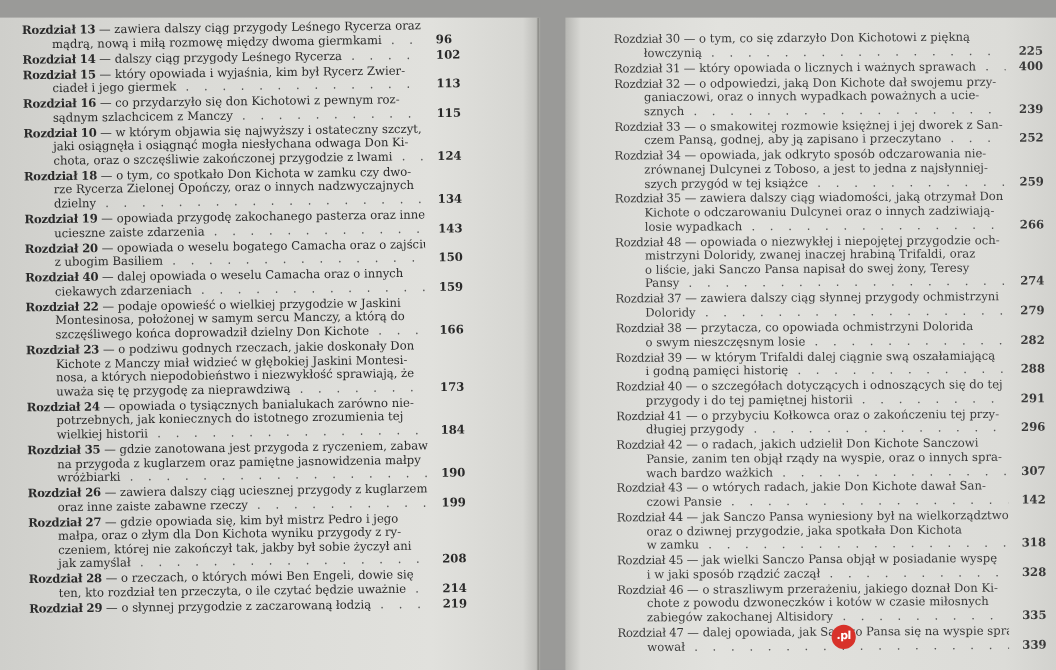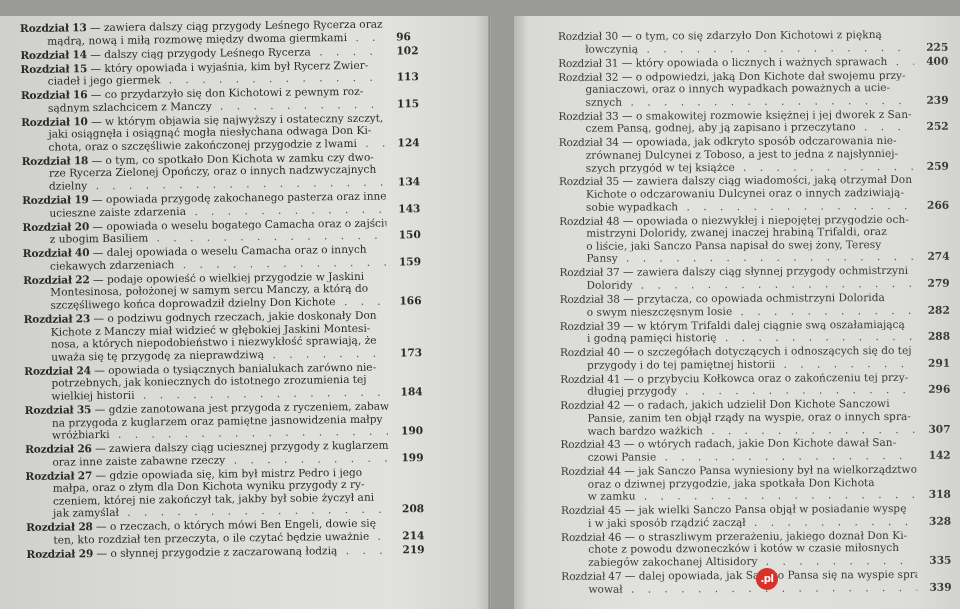"sobie wypadkach" span { text: sobie -> losie }
